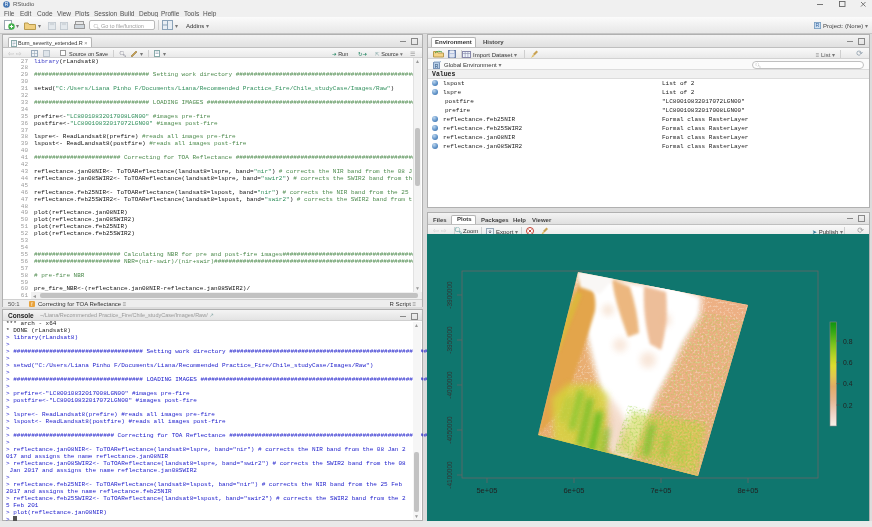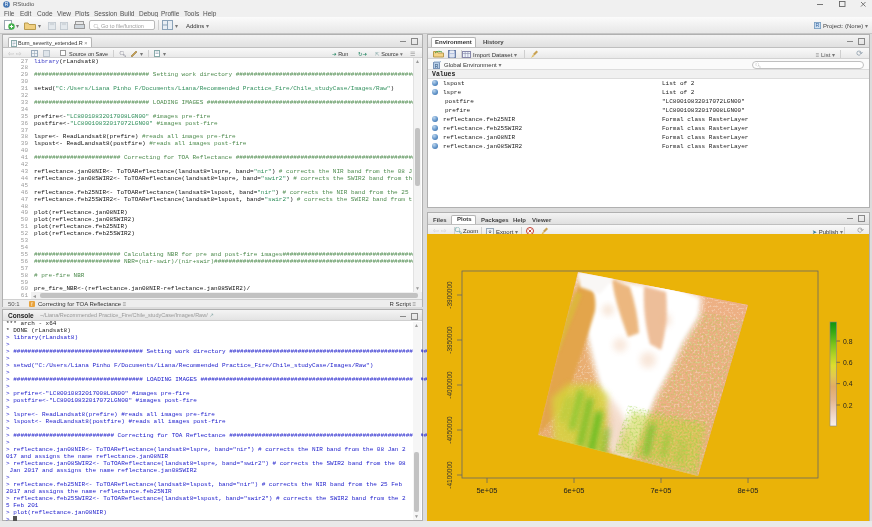"5e+05" div.abs { background: #eab308 -> #0f766e }
